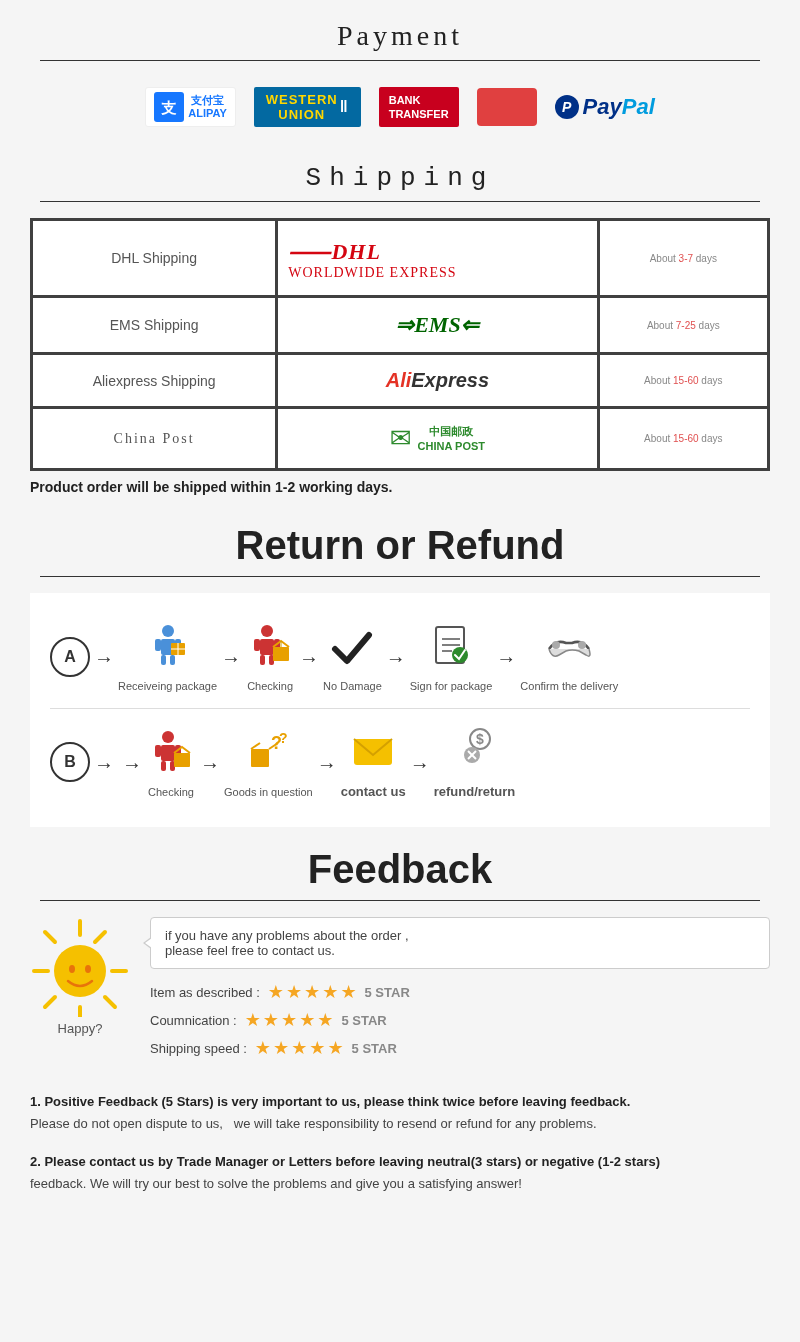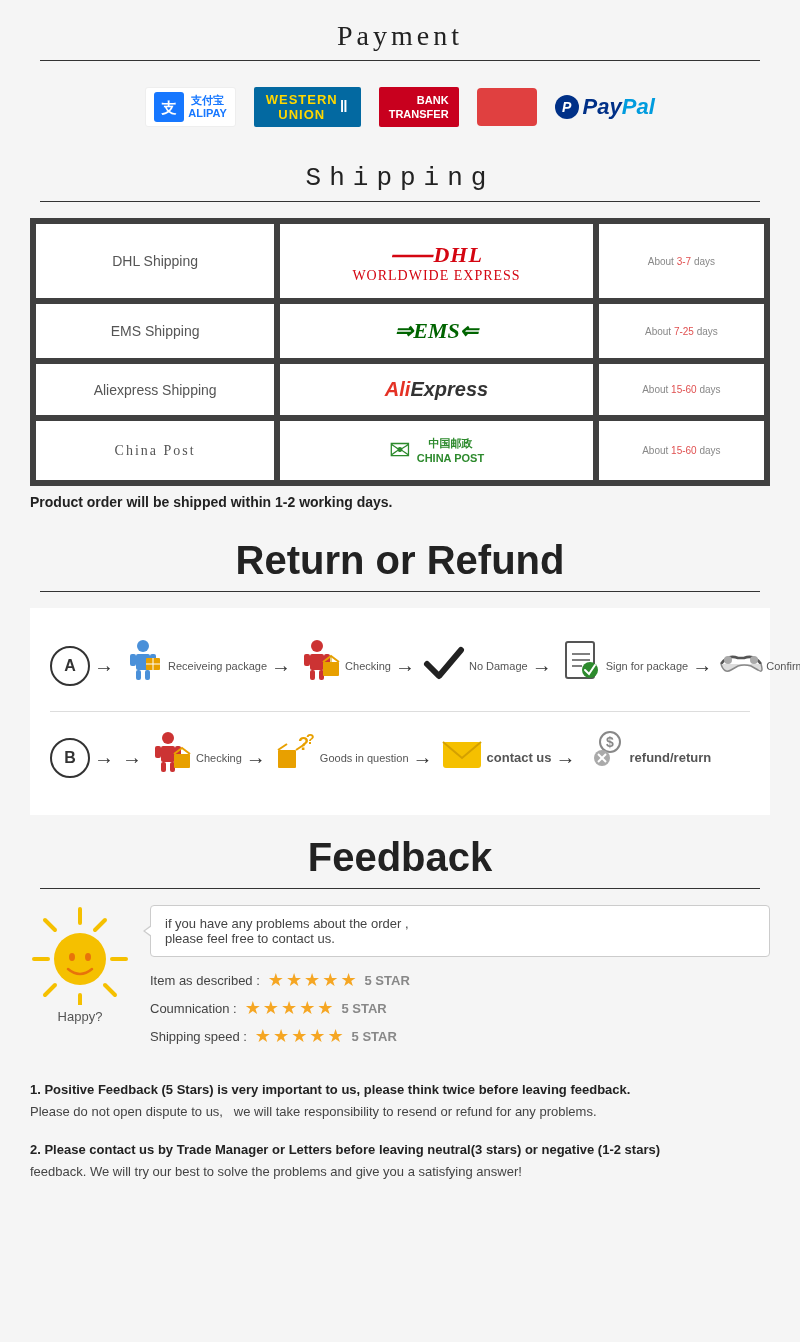"BANK" .bank-transfer-box { text-align: right -> left }
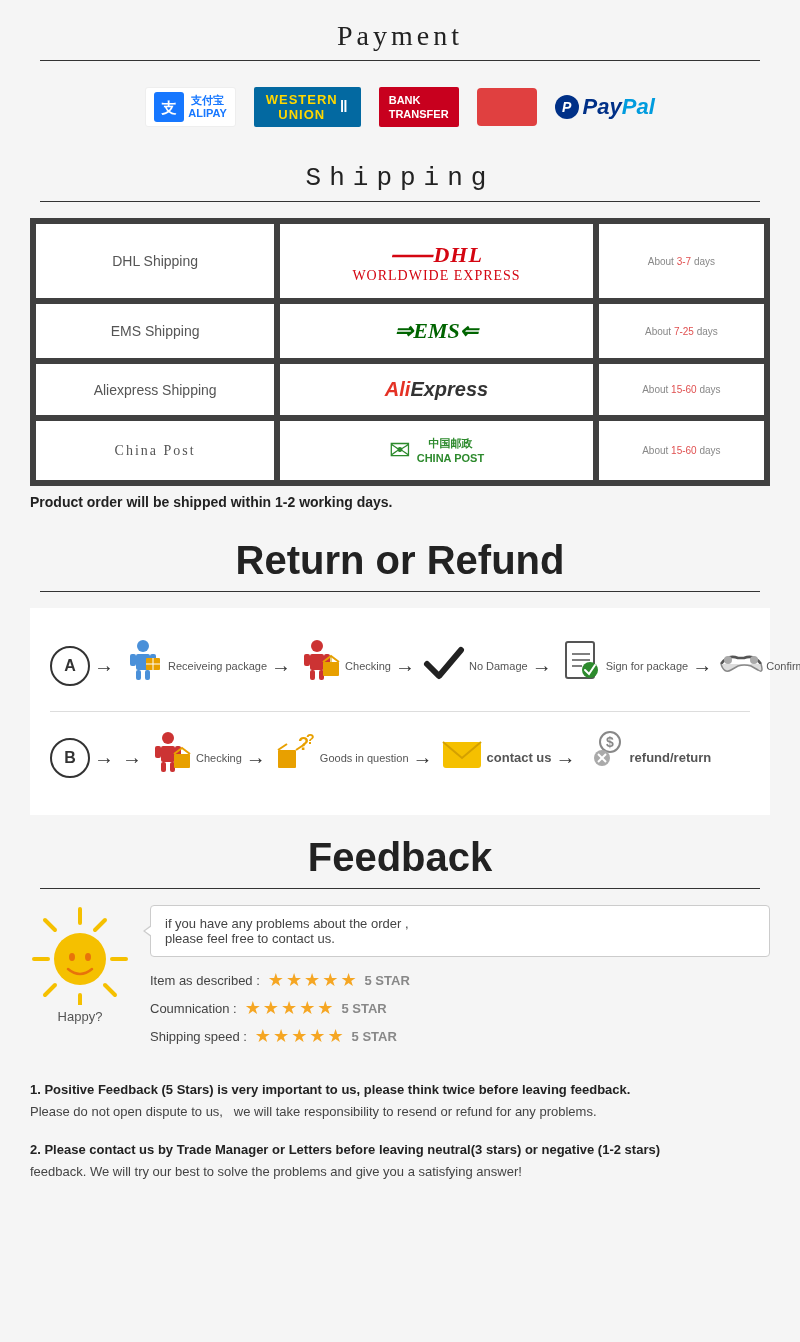"DHL Shipping" .shipping-table td { border: 6px solid #404040 -> 3px solid #404040 }
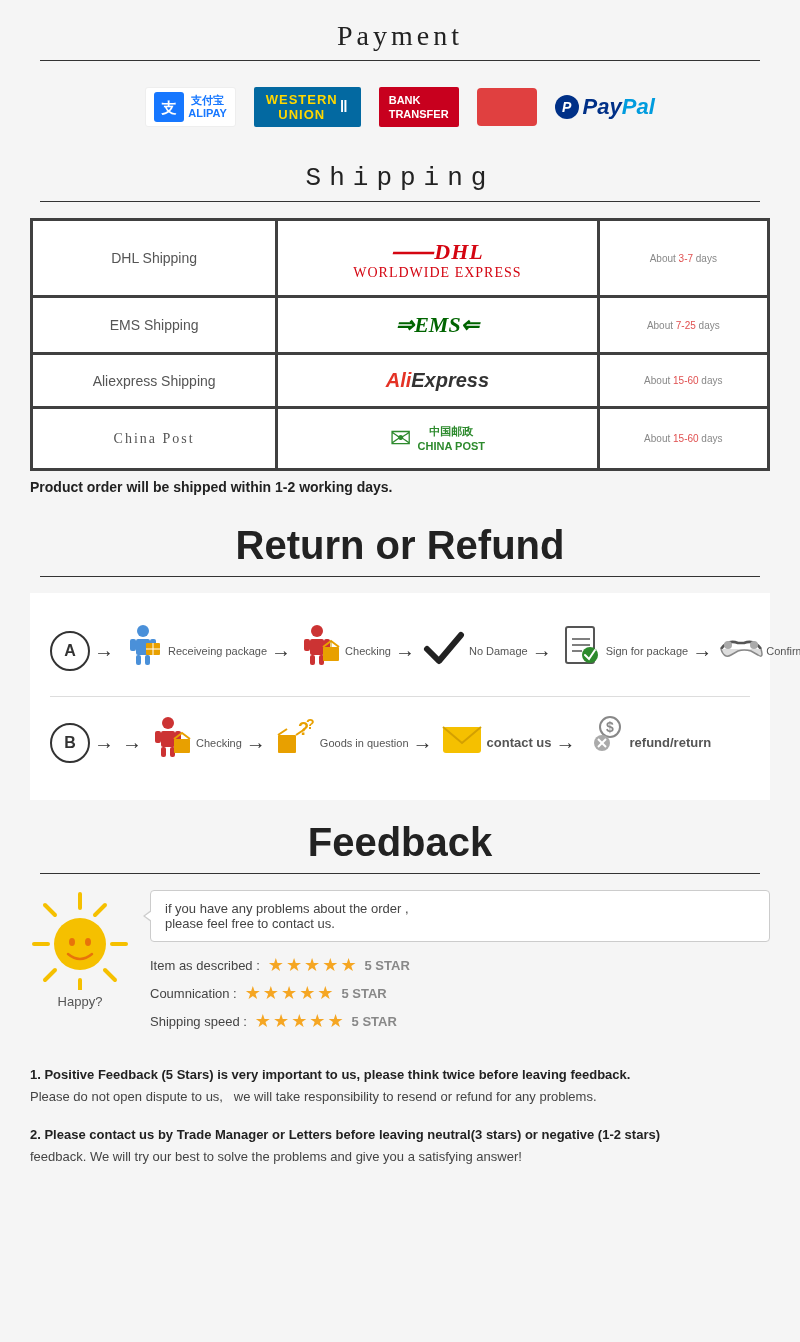"⸺DHL" div { text-align: center -> left }
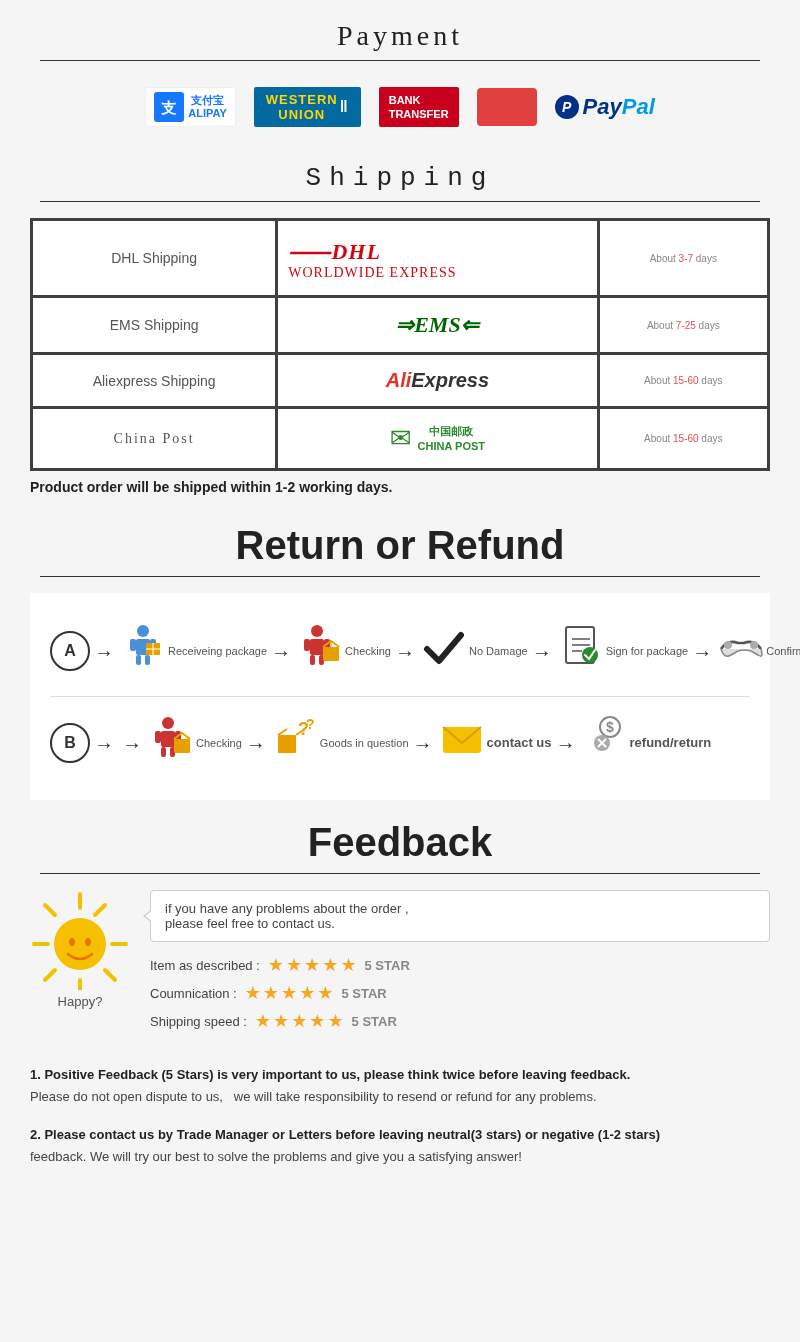"Receiveing package" .flow-step { flex-direction: row -> column }
